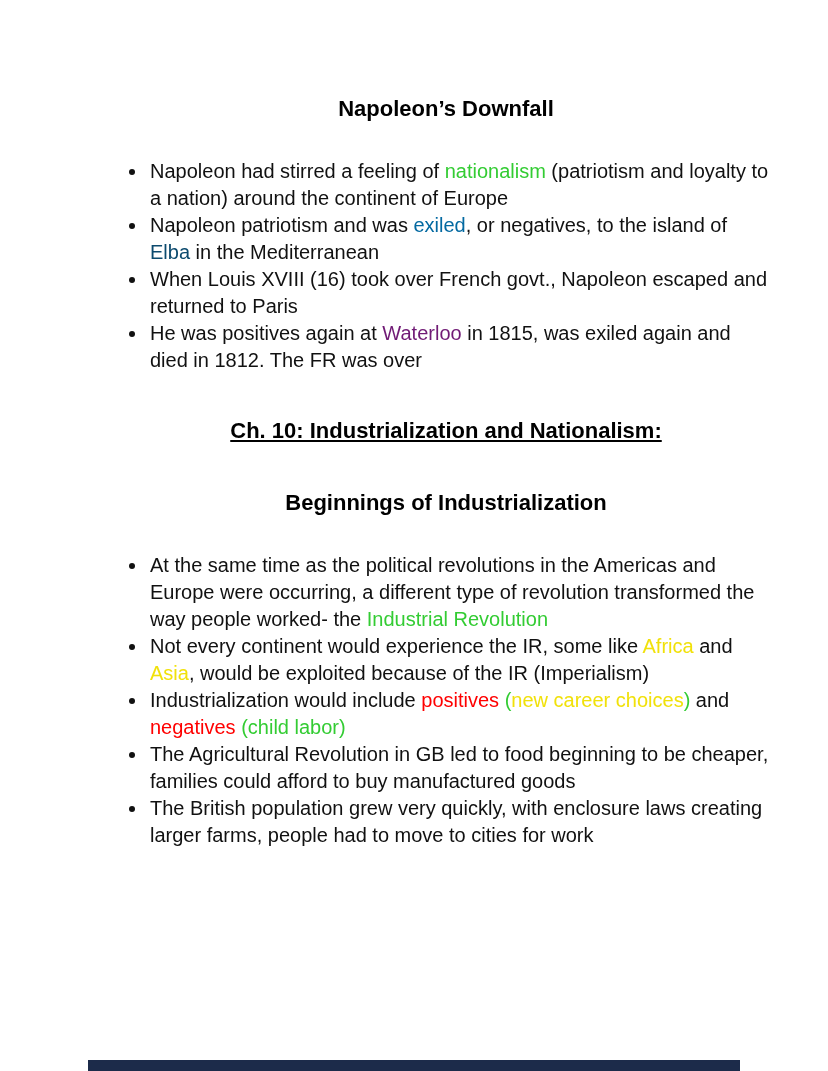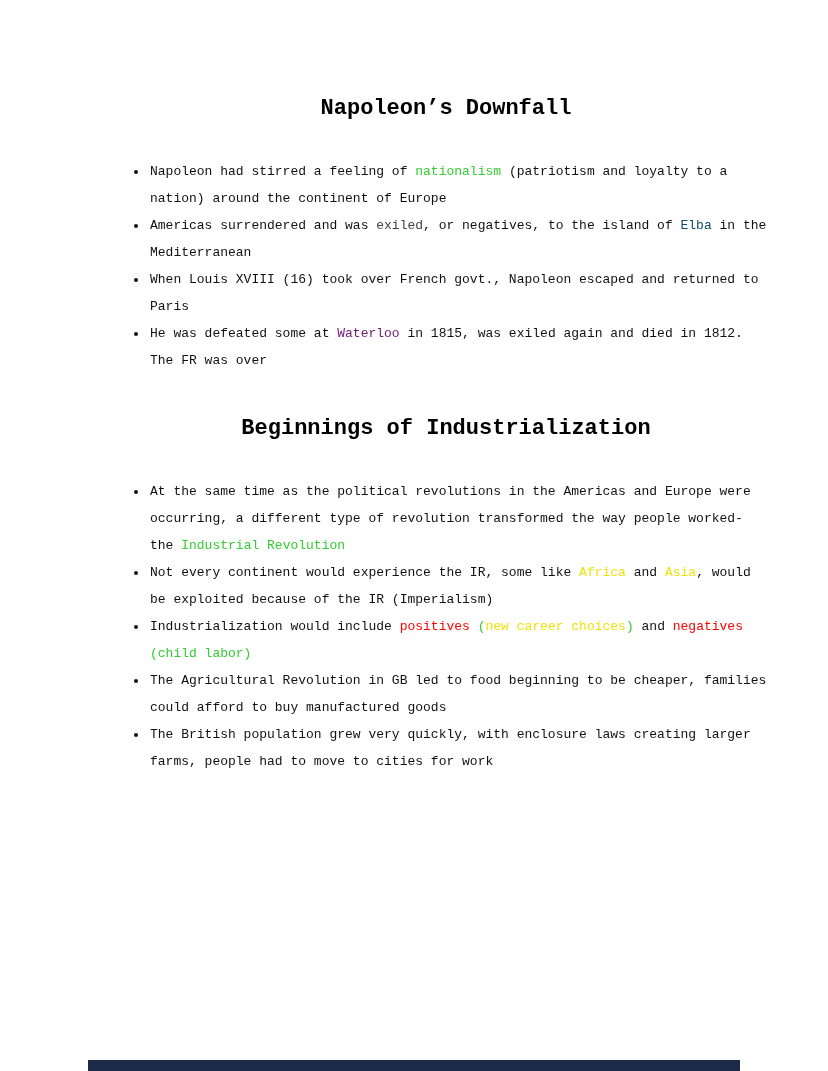"Napoleon’s Downfall" .content { font-family: Liberation Mono, monospace -> none }
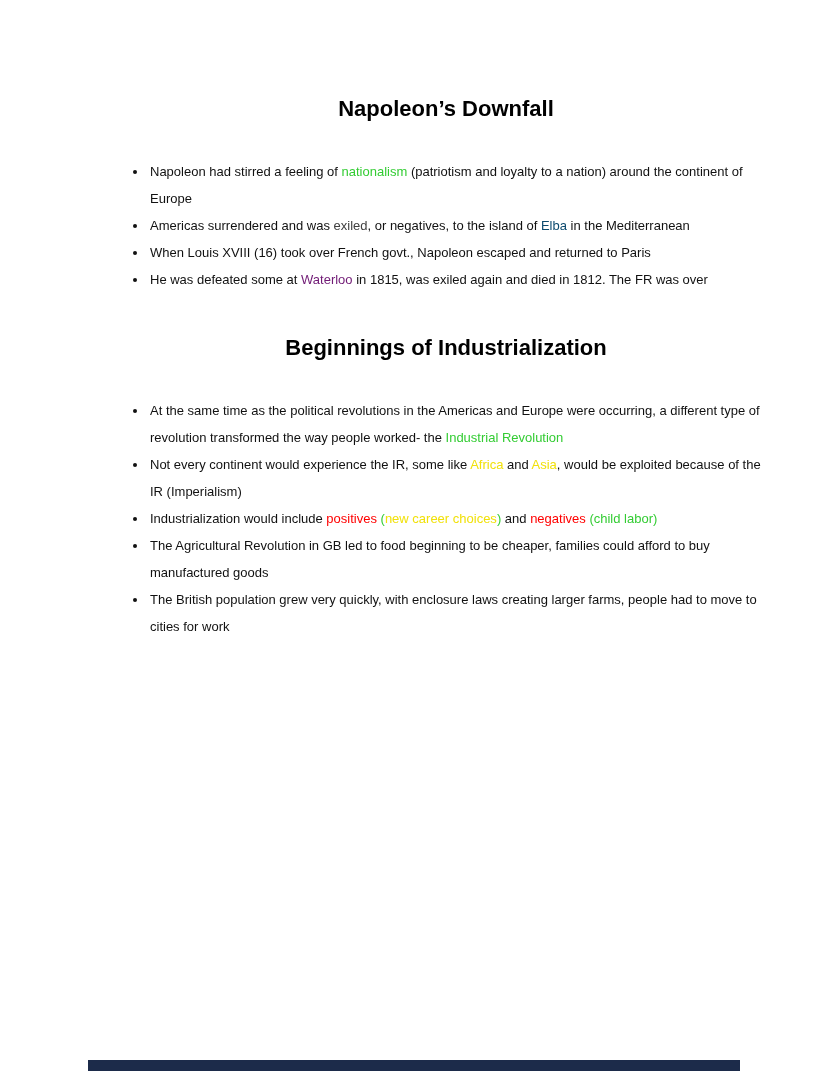"Napoleon had stirred a feeling" .bullet-list { font-size: 13px -> 20px }
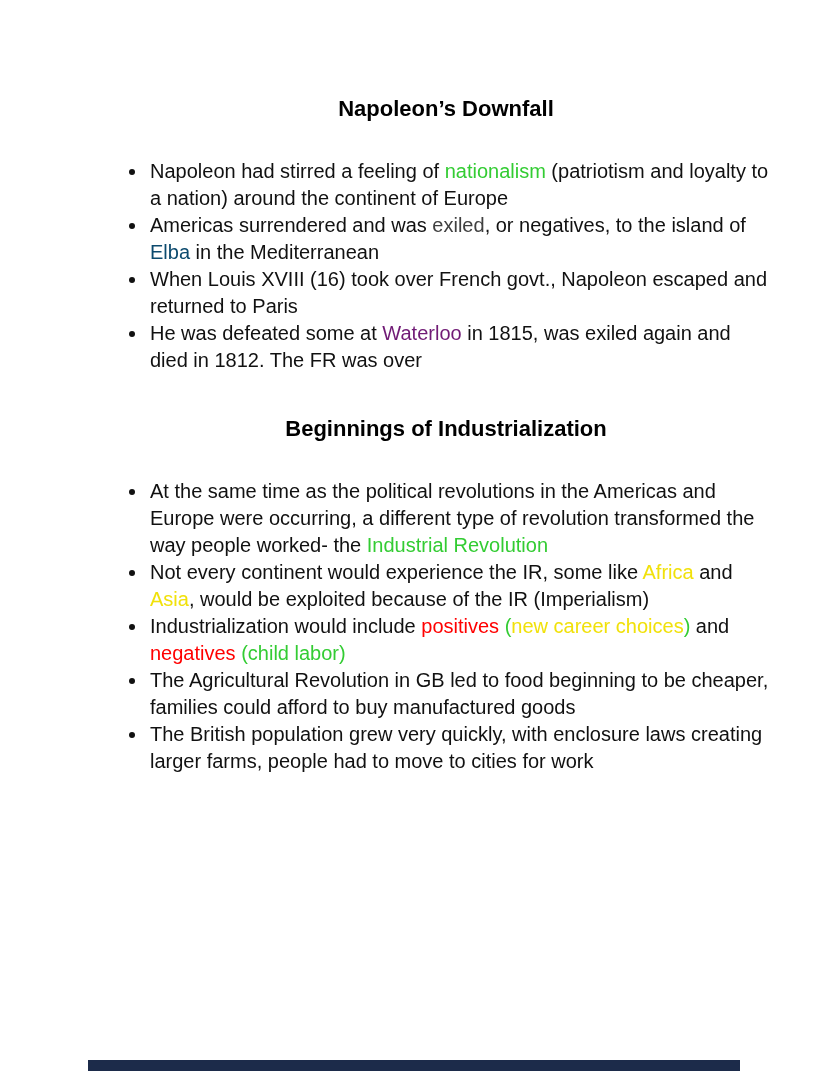"Americas surrendered and was" span { text: Americas surrendered -> Napoleon patriotism }
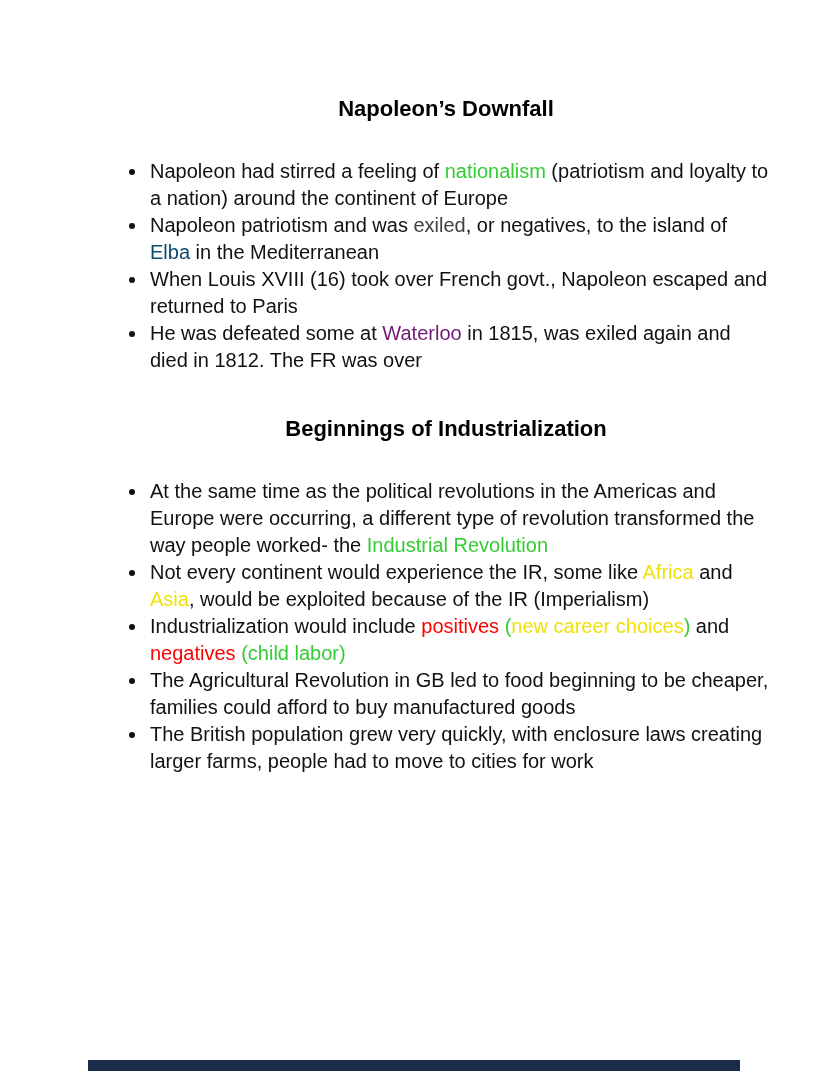"exiled" span { color: #404040 -> #0369a1 }
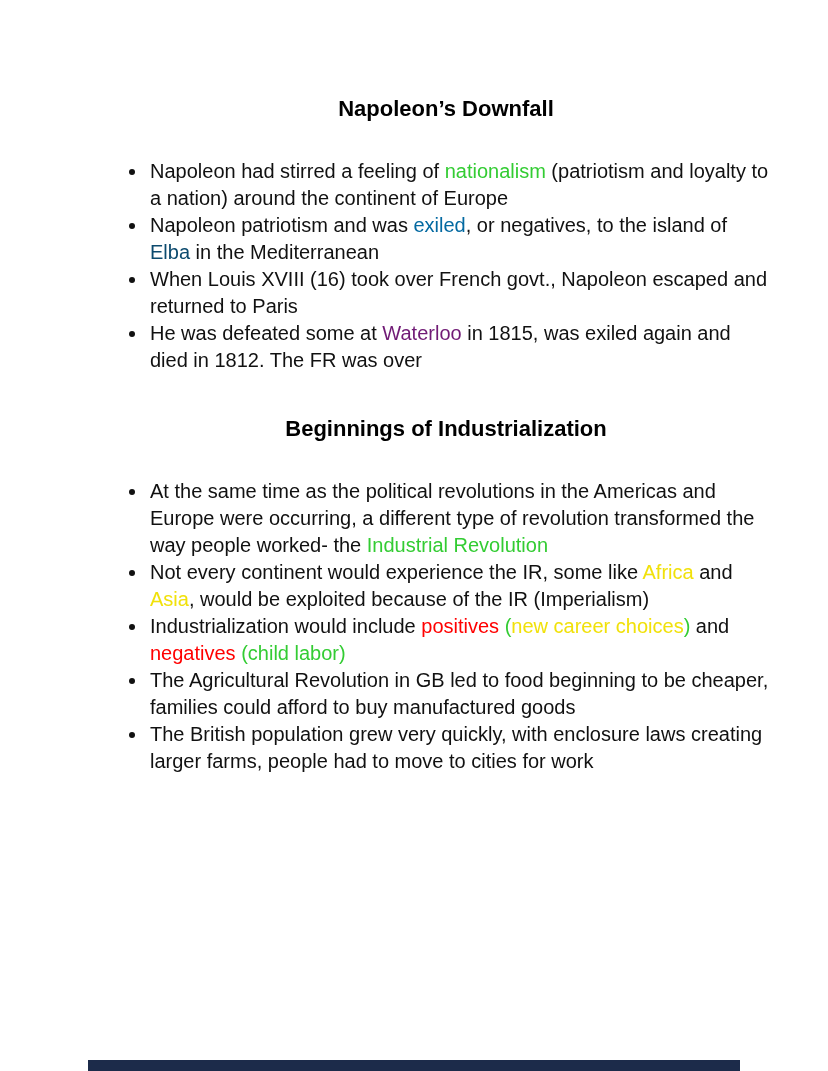"He was defeated some at" span { text: defeated some -> positives again }
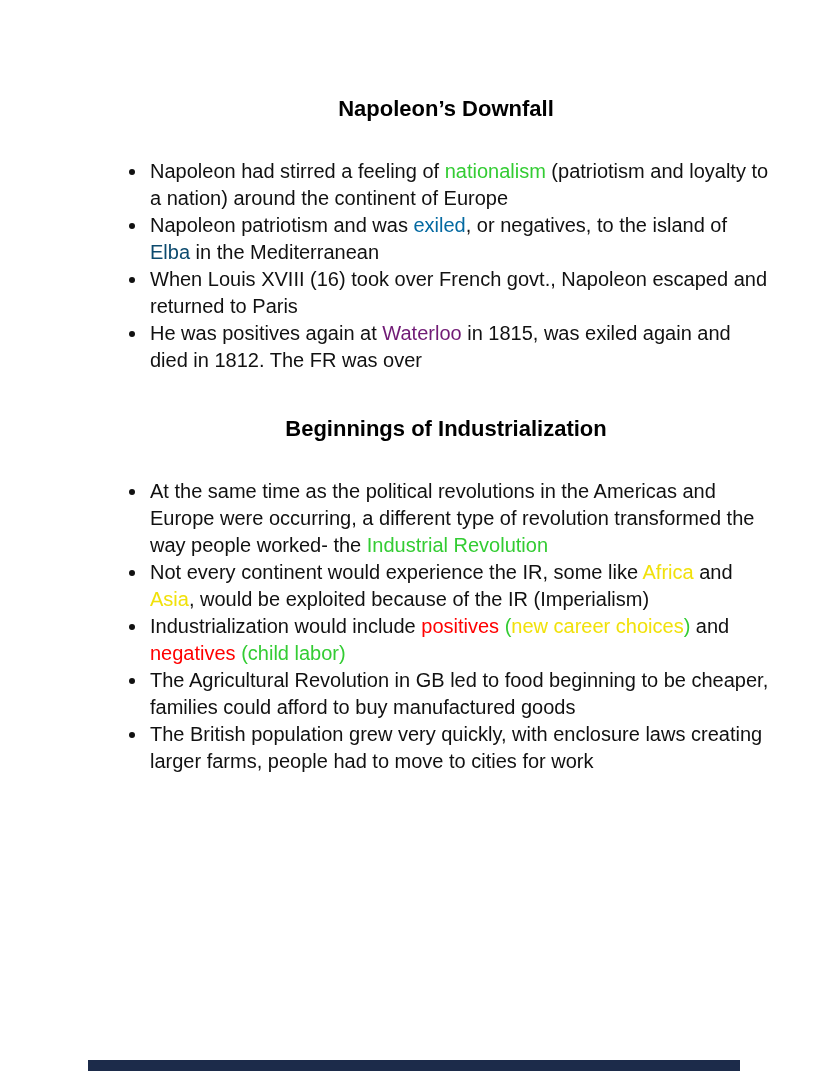"Ch. 10: Industrialization and" span.heading-line { html: none -> <span>Ch. 10: Industrialization and Nationalism:</span> }
